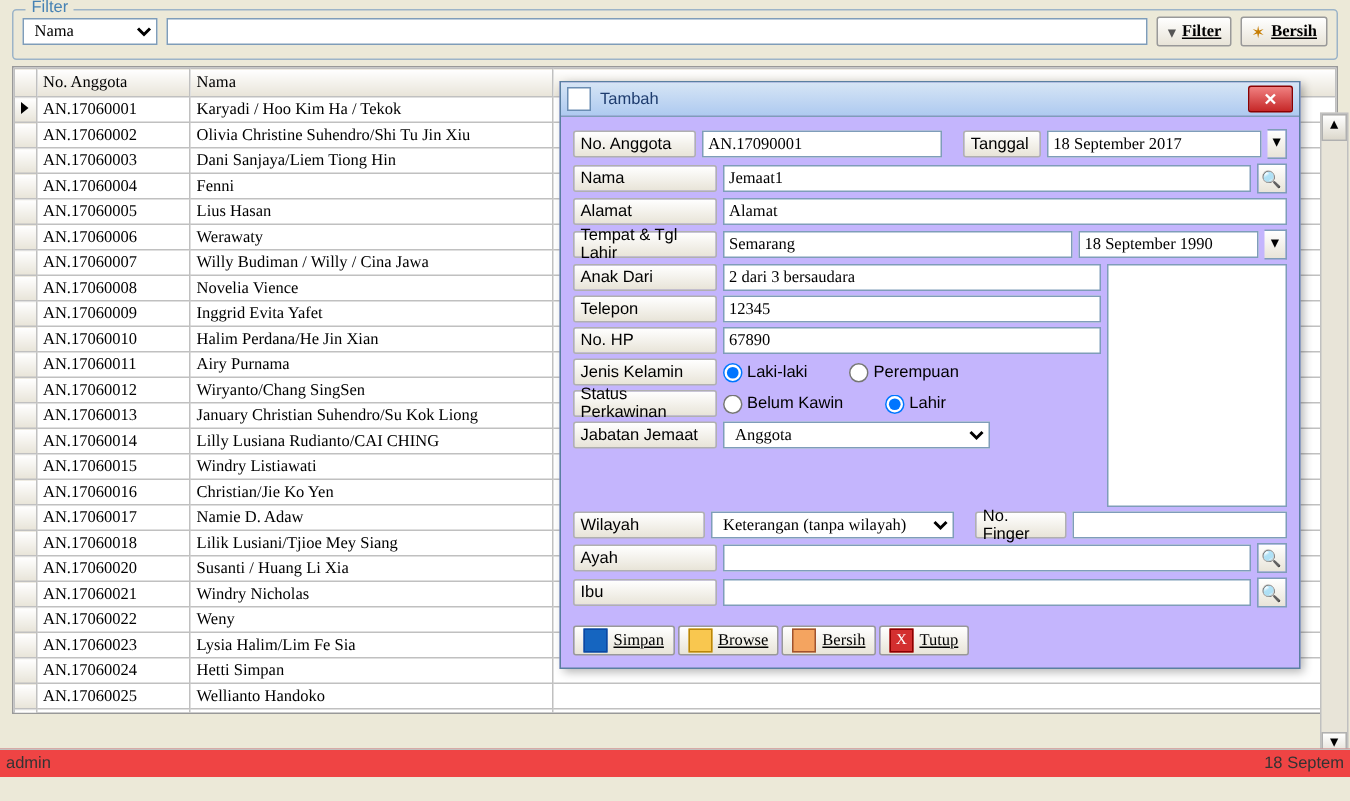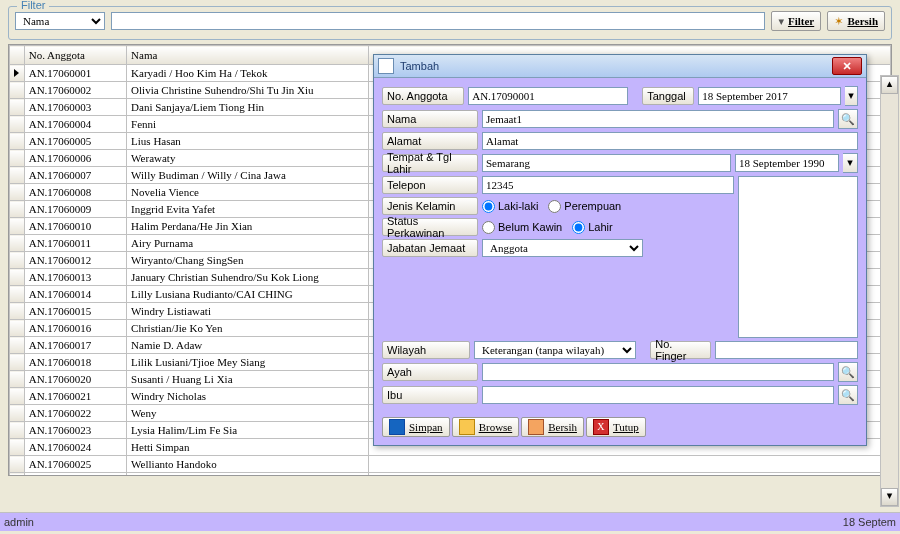"18 September 1990" input { width: 104px -> 120px }
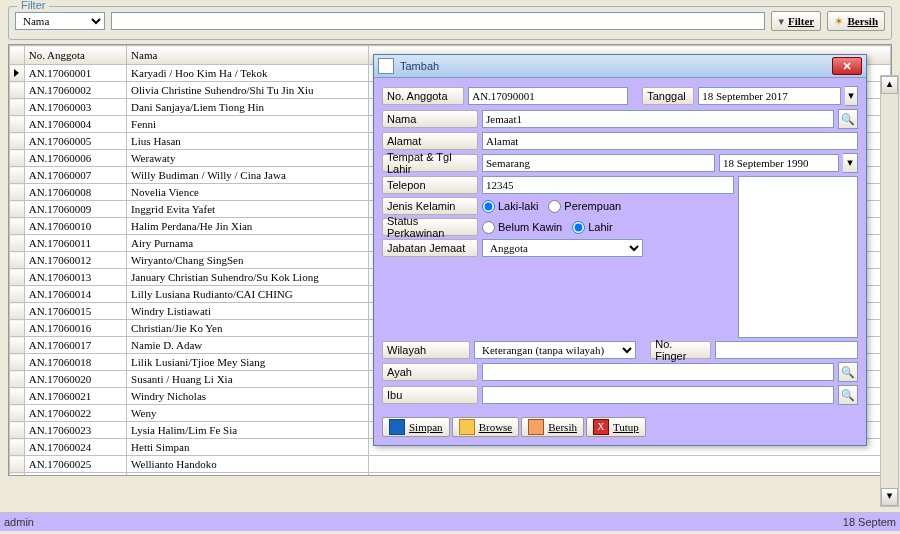"Anak Dari" div.frow { html: none -> <div> <span>Anak Dari</span> <input> </div> }
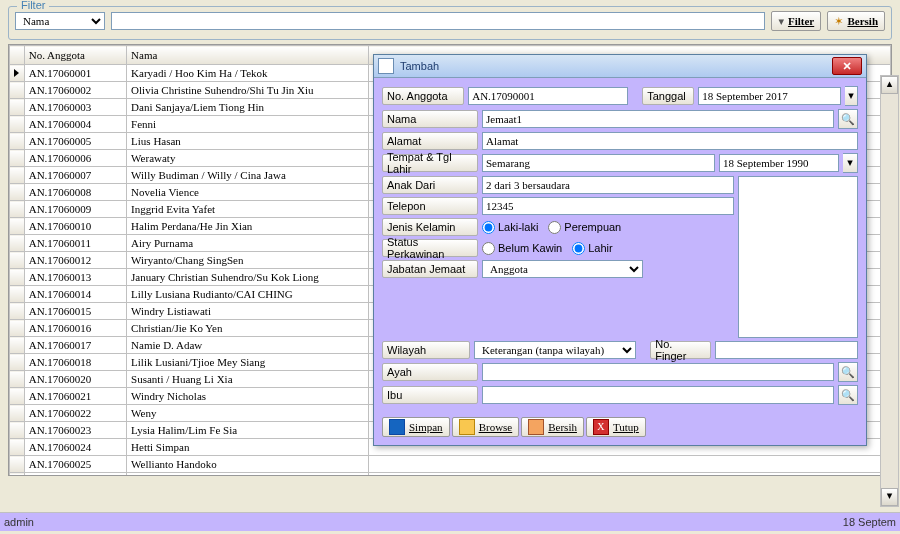"No. HP" div.frow { html: none -> <div> <span>No. HP</span> <input> </div> }
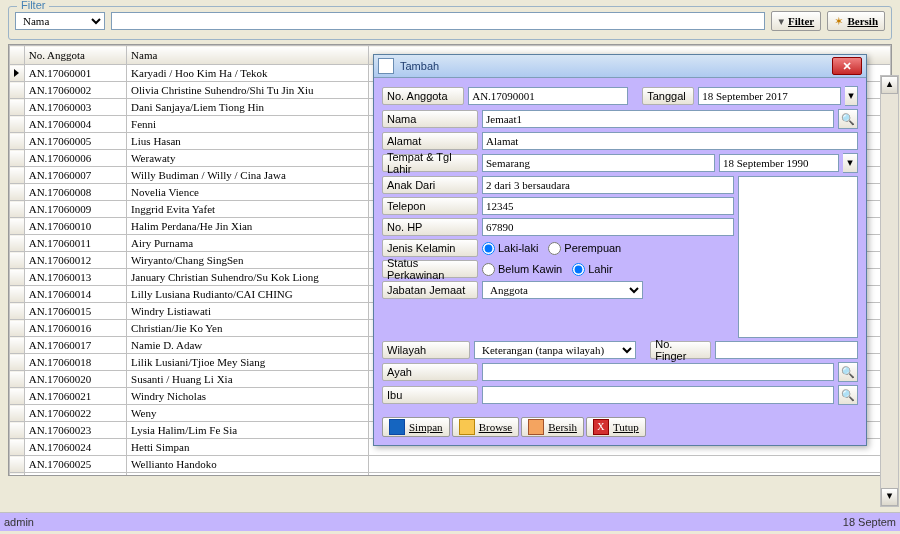"Laki-laki" .radio { margin-right: 6px -> 24px }
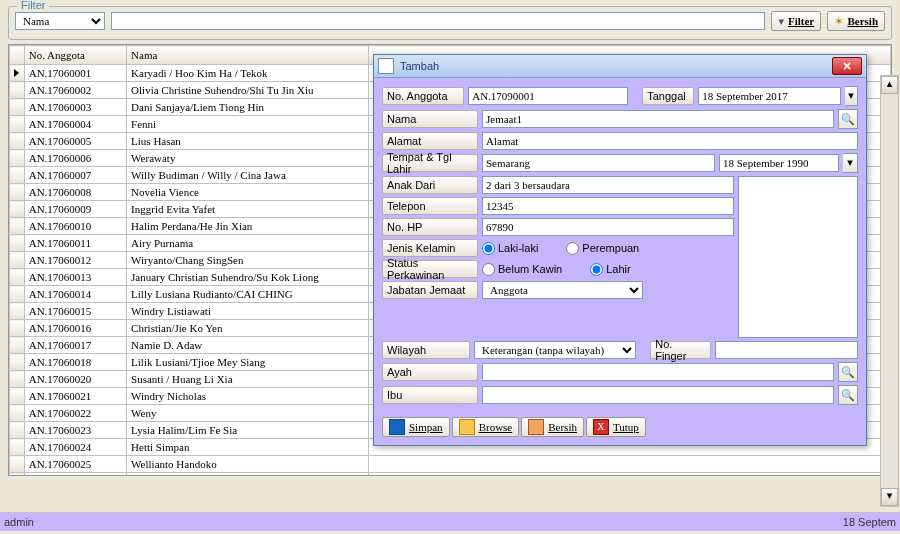"Anggota" select { width: 161px -> 178px }
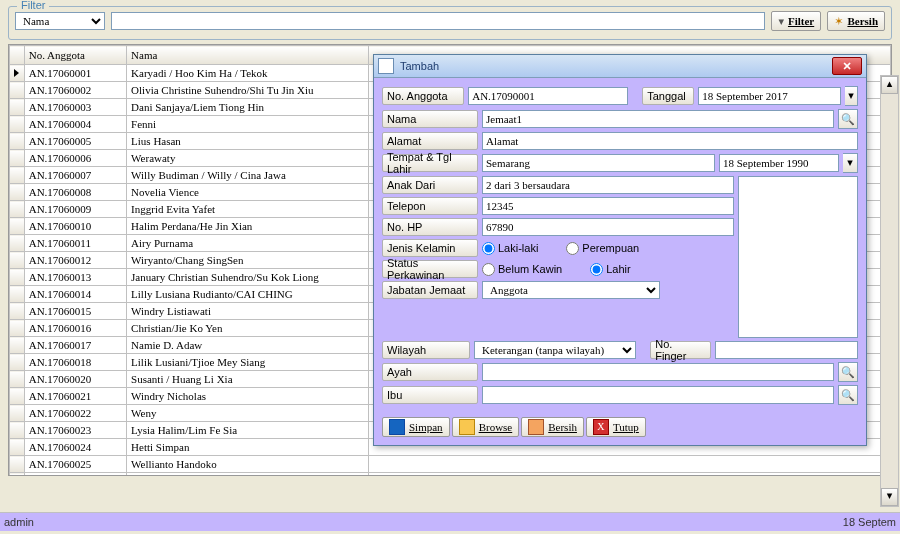"admin" .statusbar { background: #c4b5fd -> #ef4444; bottom: 3px -> 16px }
